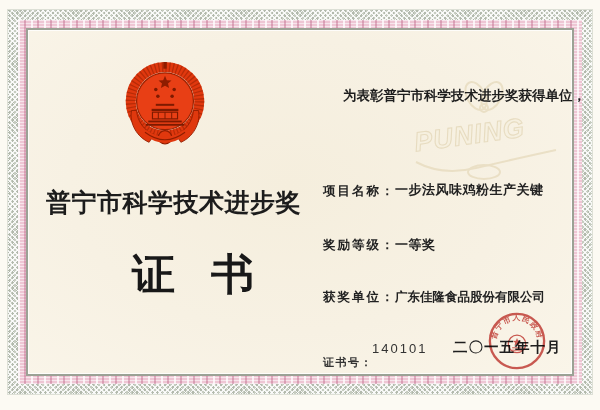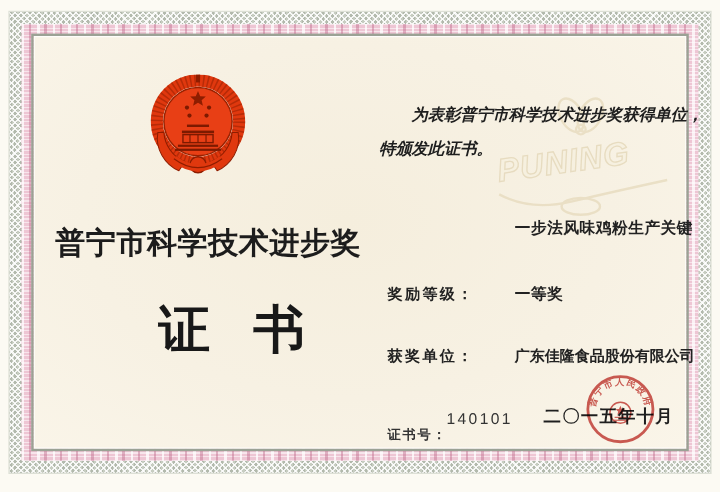"为表彰普宁市科学技术进步奖获得单位，" .citation { font-style: italic -> none }
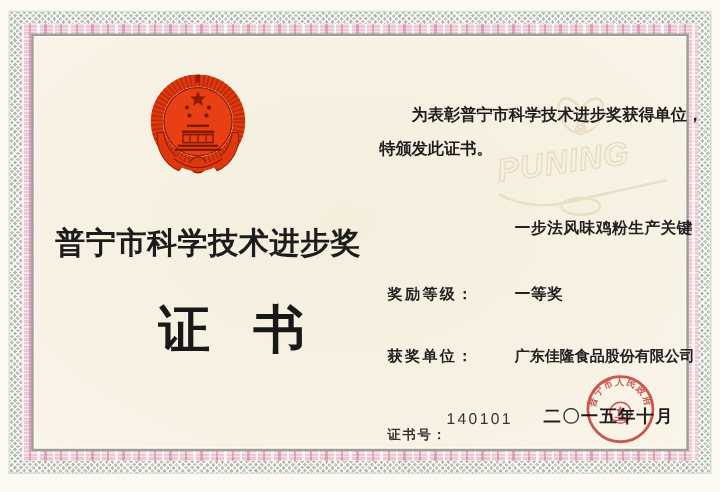"特颁发此证书。" div.l2 { html: <div>特颁发此证书。</div> -> none }
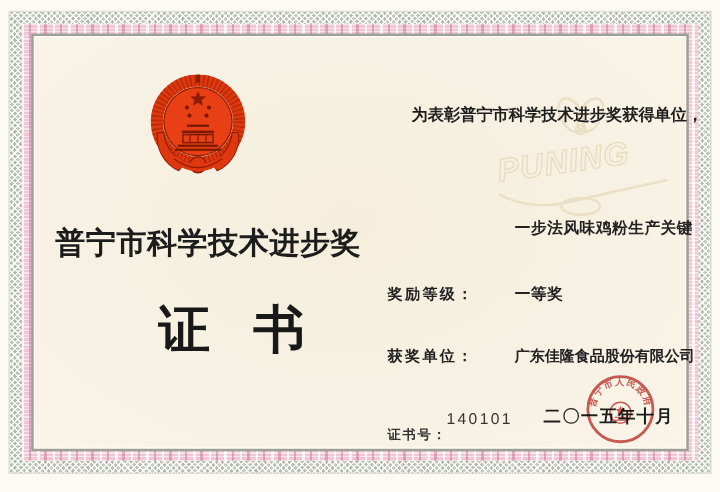"项目名称：" span.abs { html: none -> <span>项目名称：</span> }
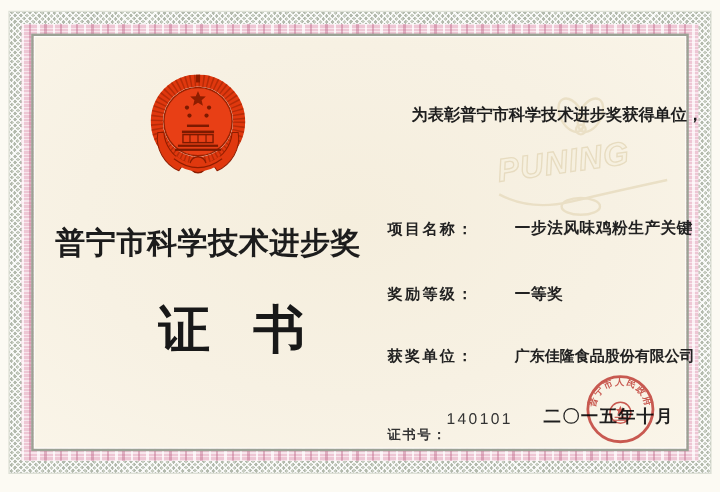"一步法风味鸡粉生产关键" .fvalue { margin-left: 34px -> none }
